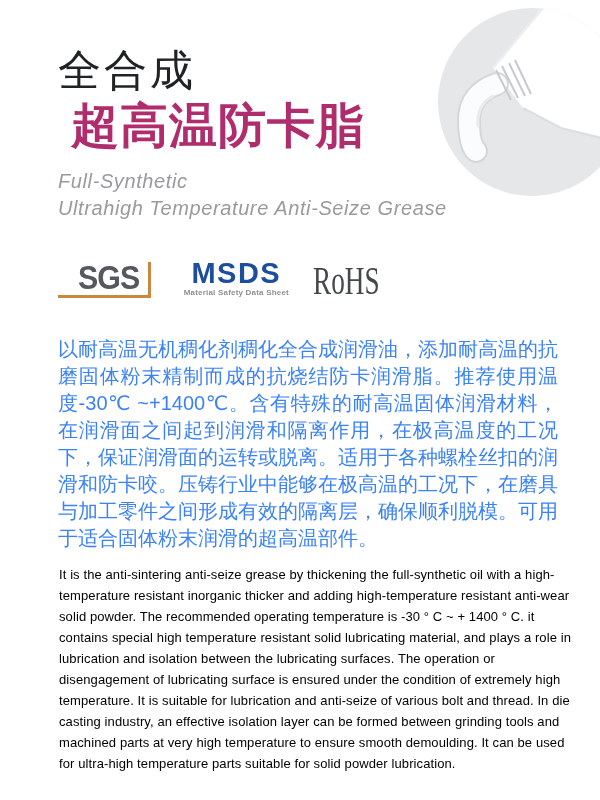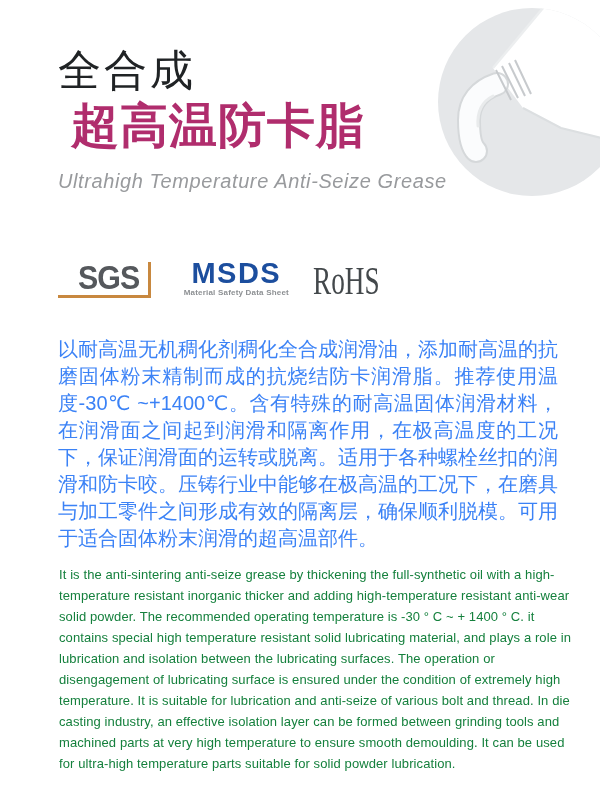"Full-Synthetic" div { html: none -> <div>Full-Synthetic</div> }
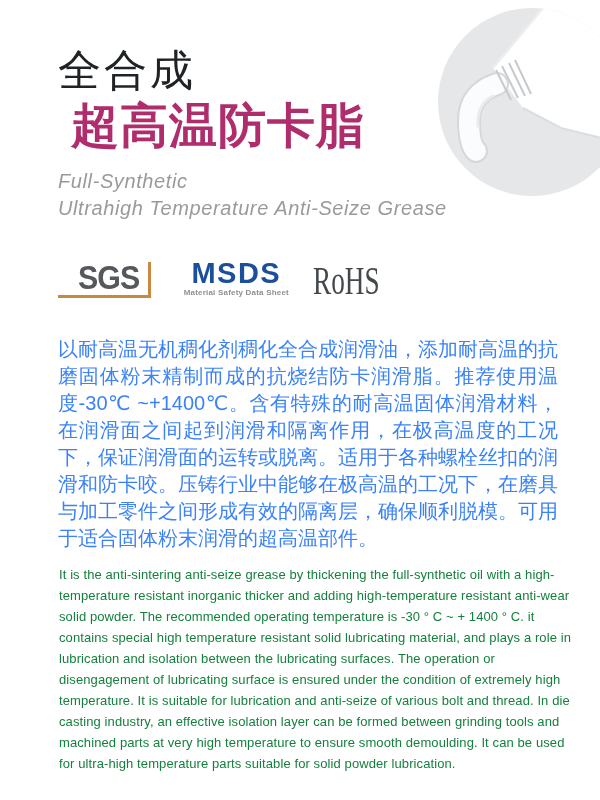"It is the anti-sintering anti-seize" .desc-en { color: #15803d -> #000000 }
